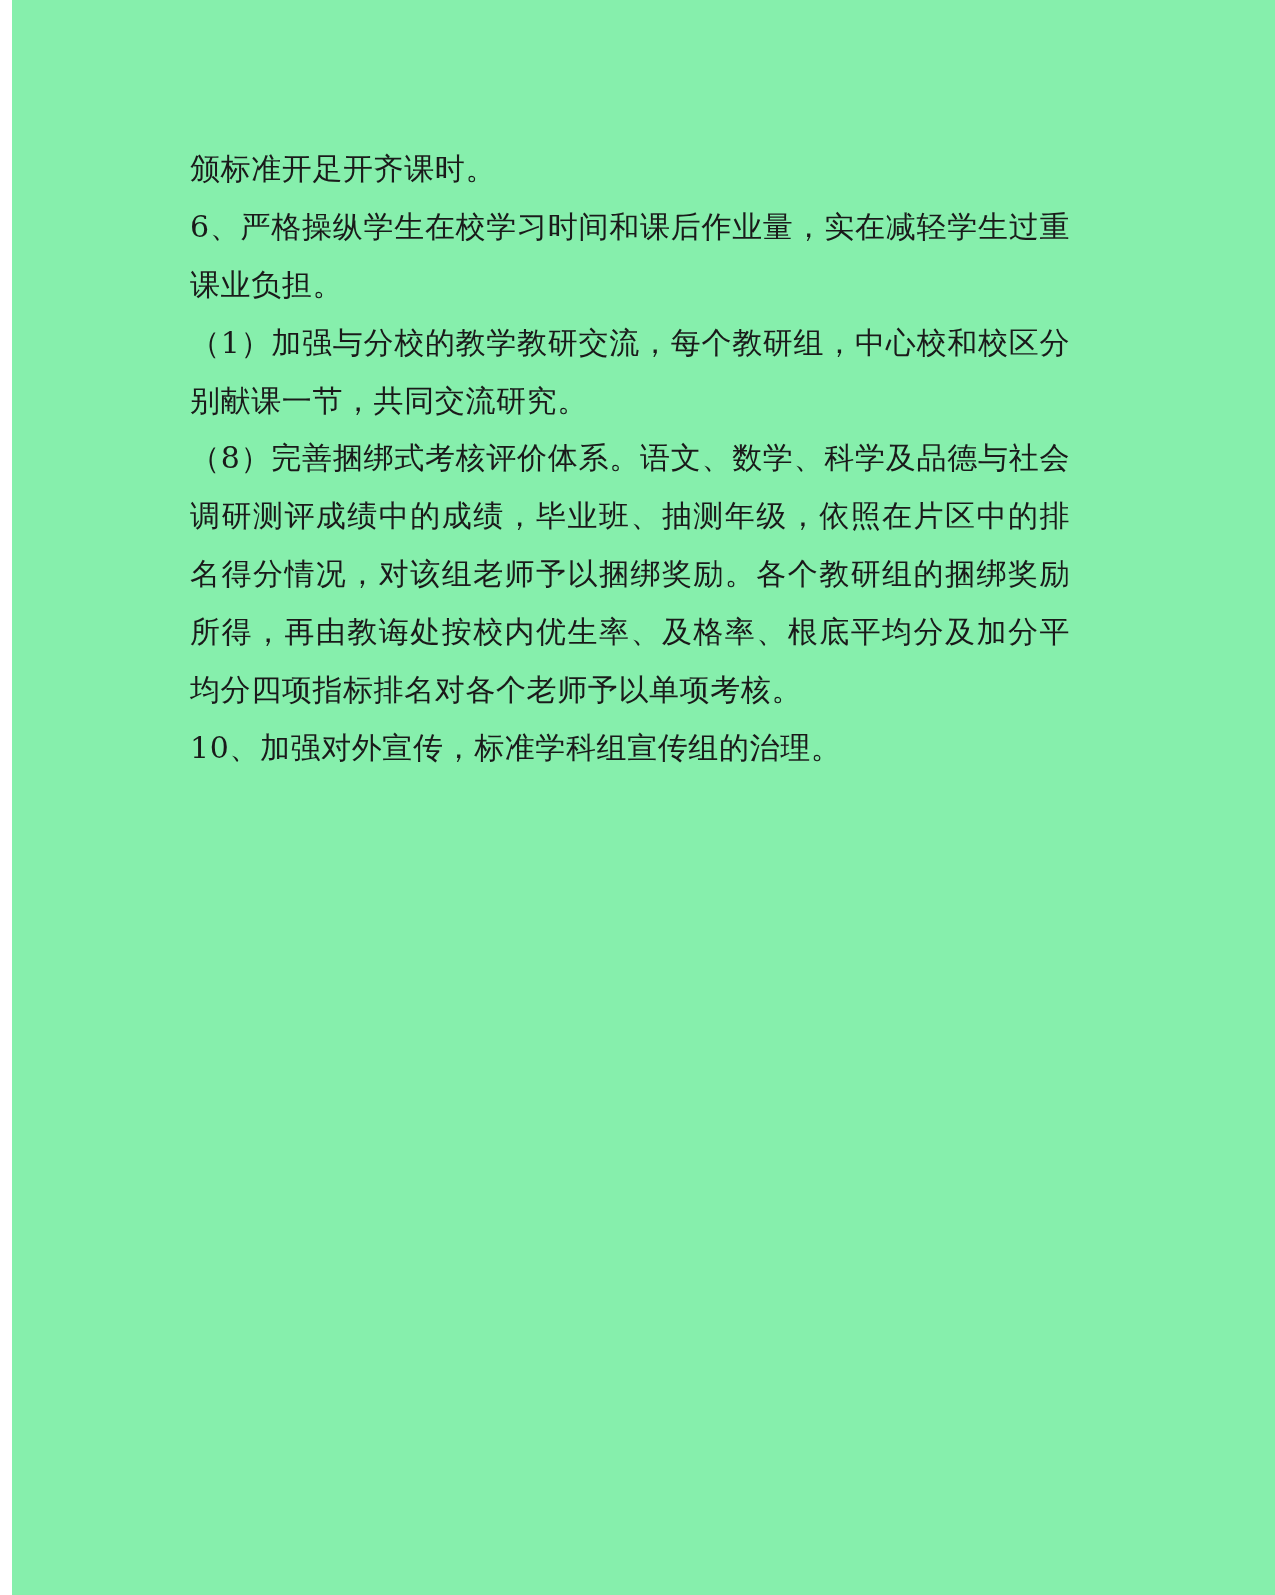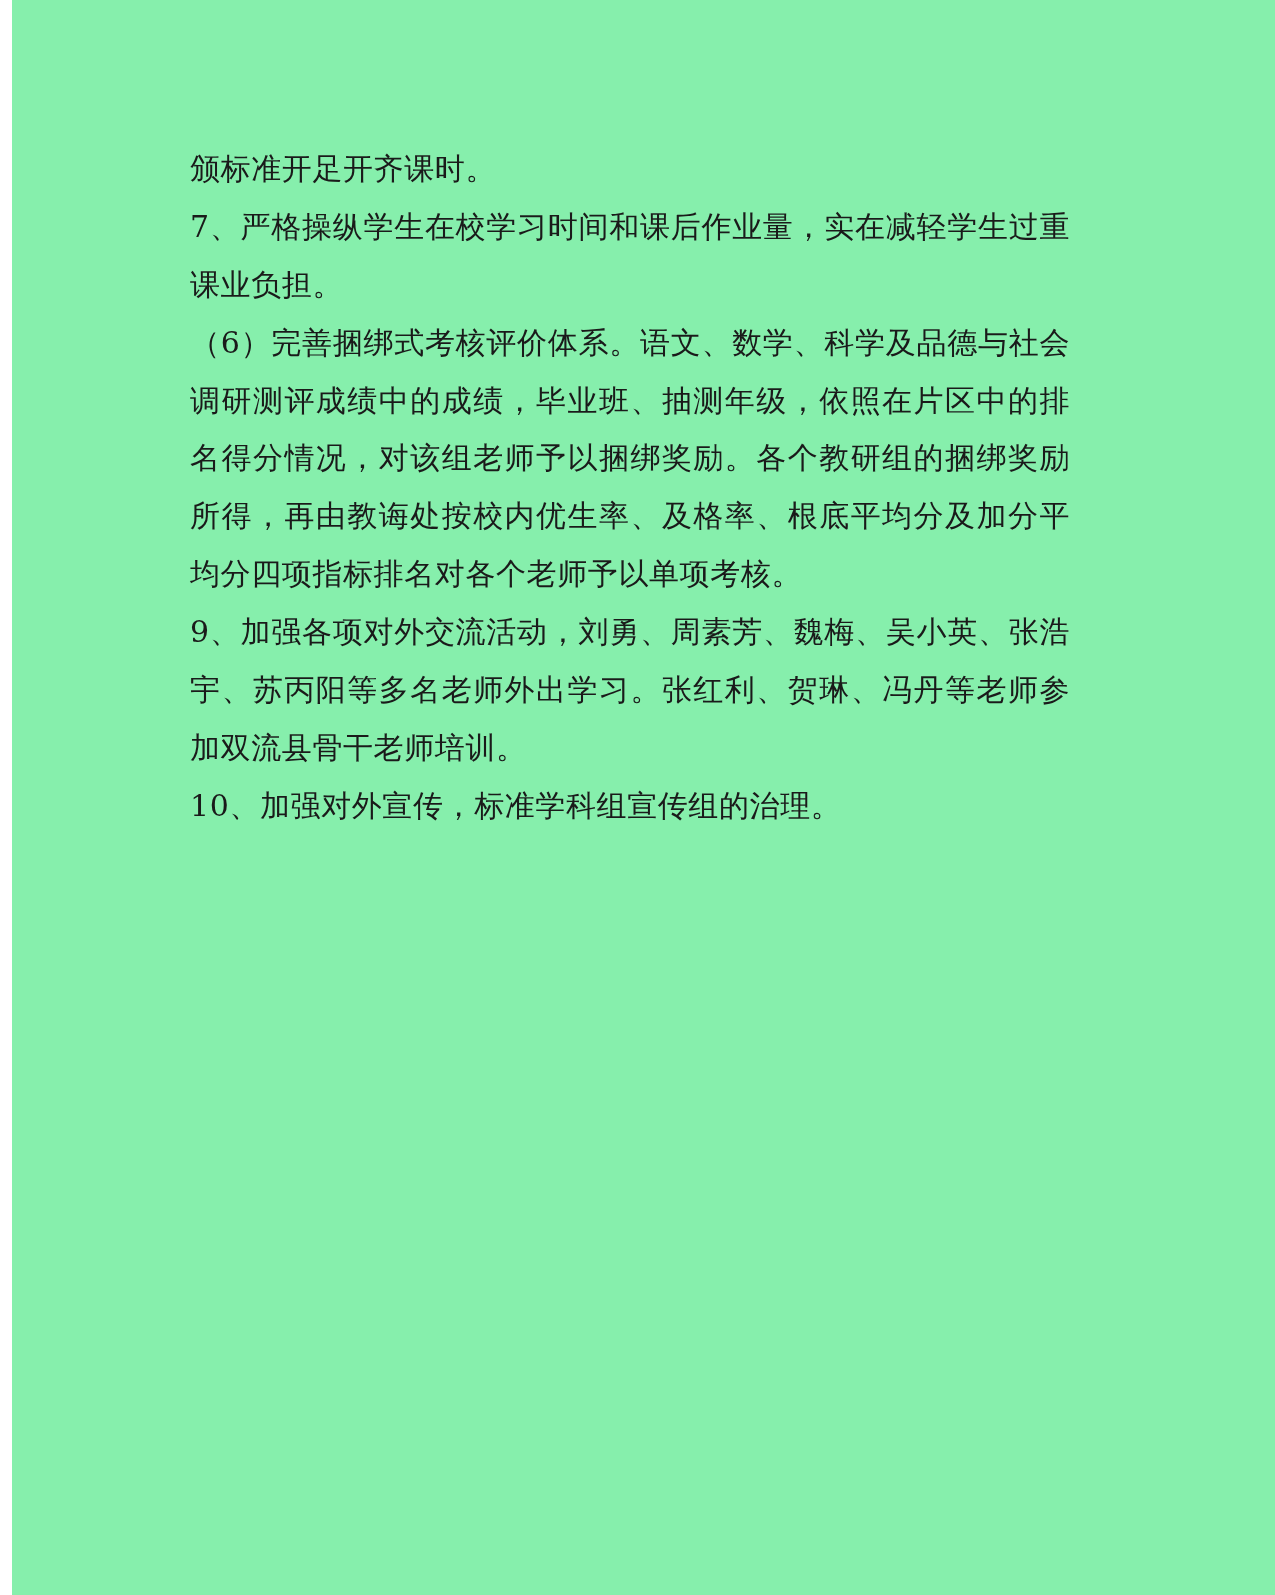"7、严格操纵学生在校学习时间和课后作业量，实在减轻学生过重课业负担。" p.para { text: 7 -> 6 }
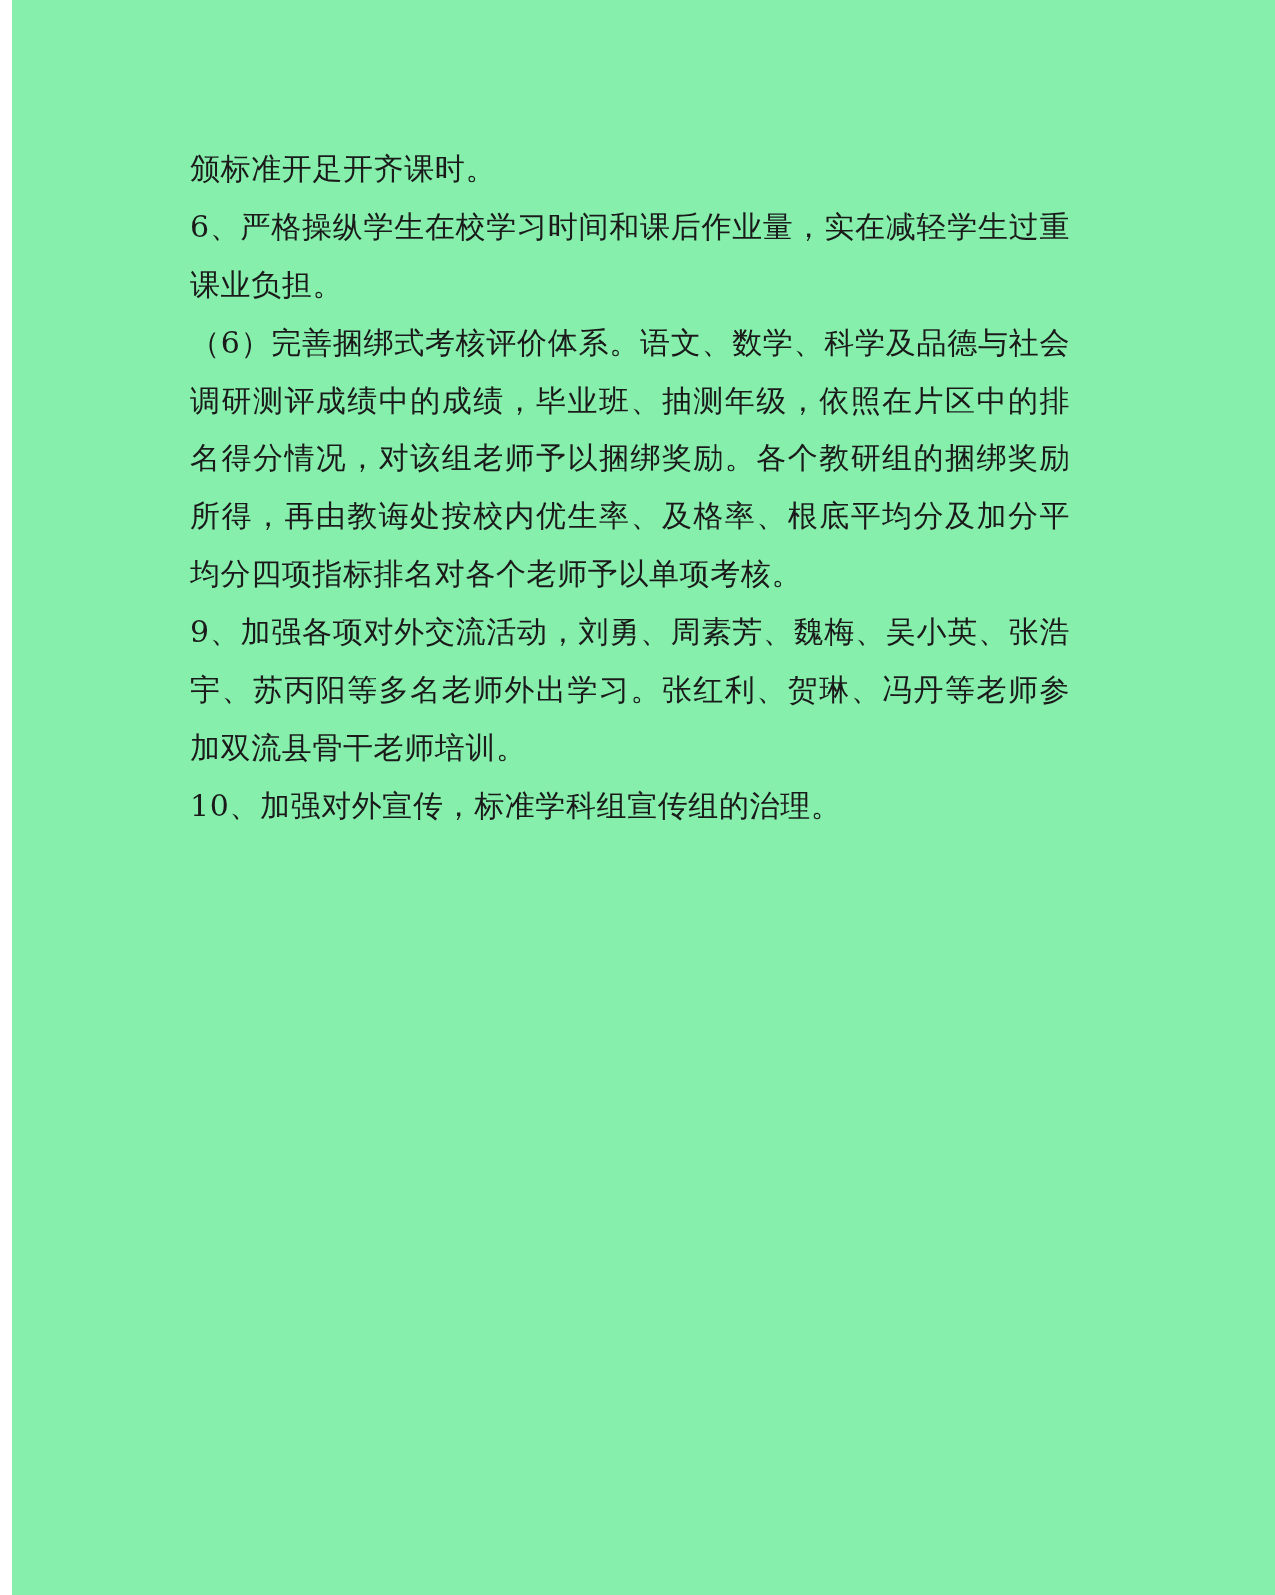"（1）加强与分校的教学教研交流，每个教研组，中心校和校区分别献课一节，共同交流研" p.para { html: none -> <p>（1）加强与分校的教学教研交流，每个教研组，中心校和校区分别献课一节，共同交流研究。</p> }
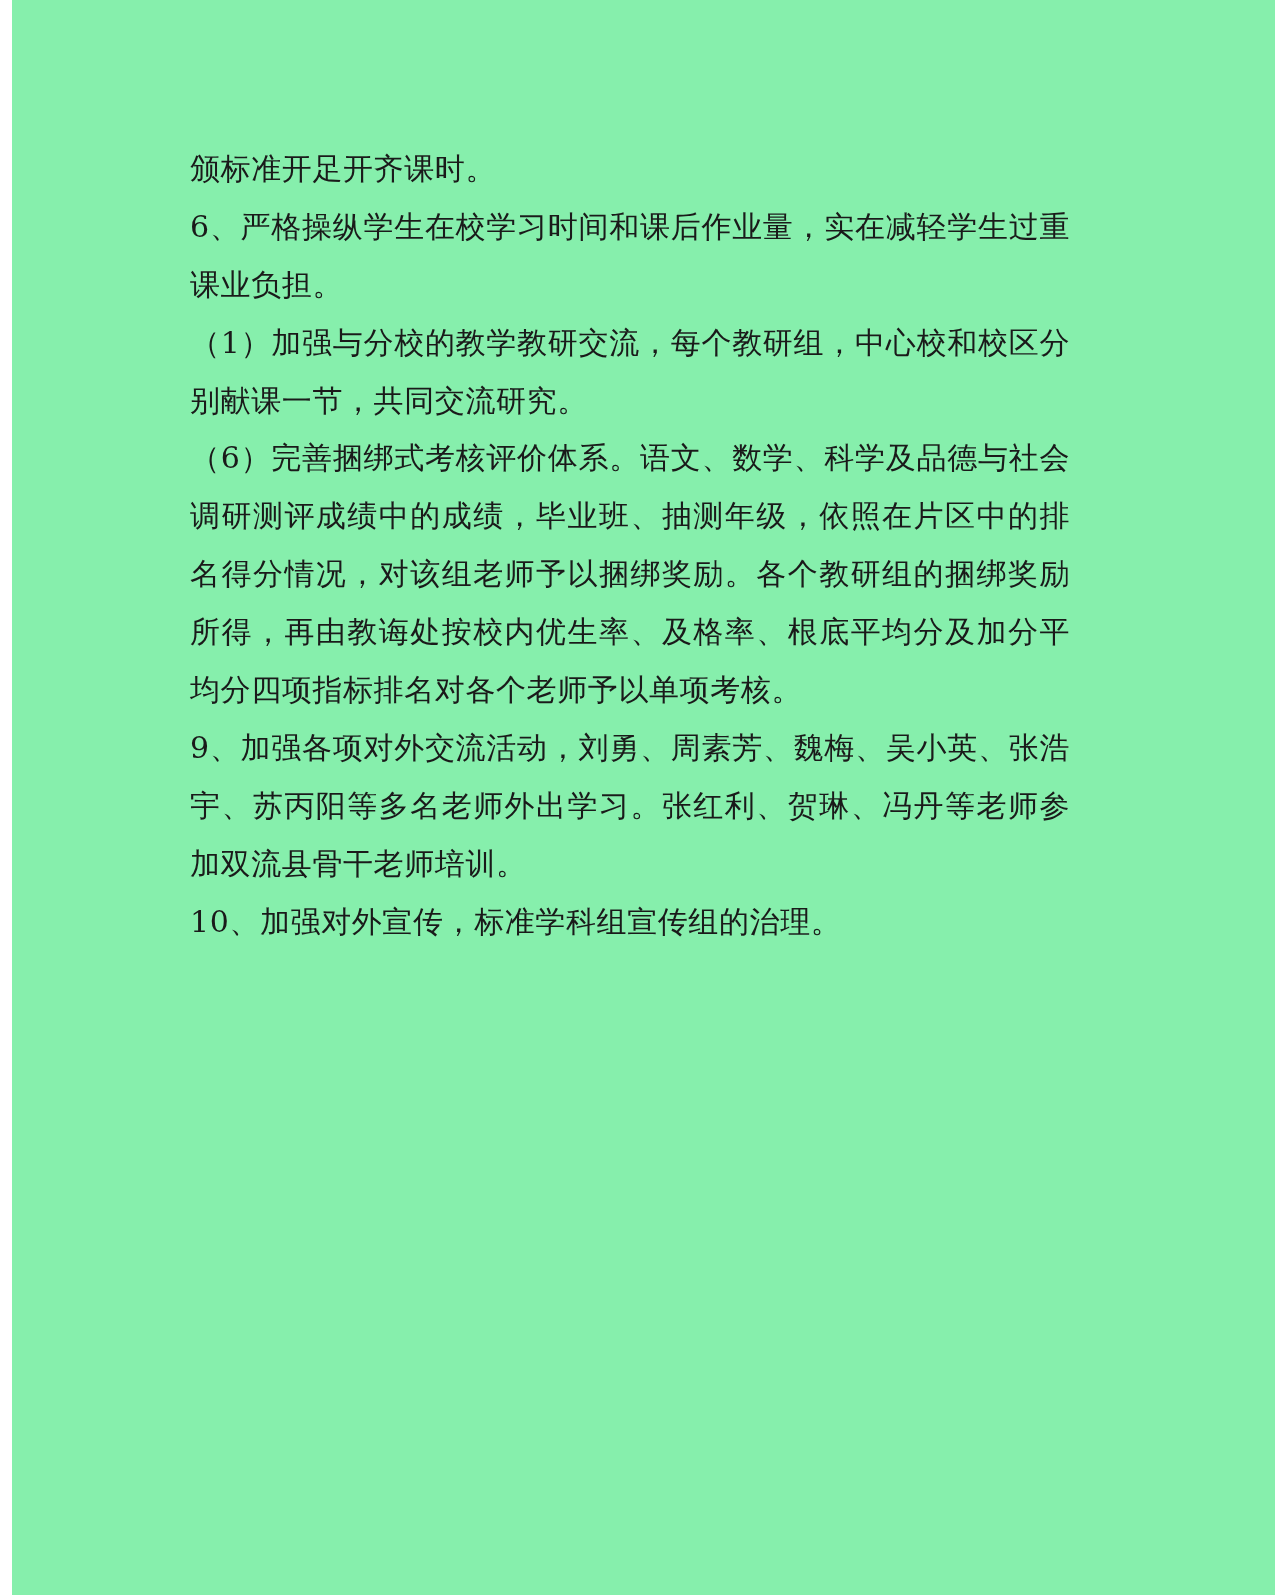"（6）完善捆绑式考核评价体系。语文、数学、科学及品德与社会调研测评成绩中的成绩，" p.para { text: 6 -> 8 }
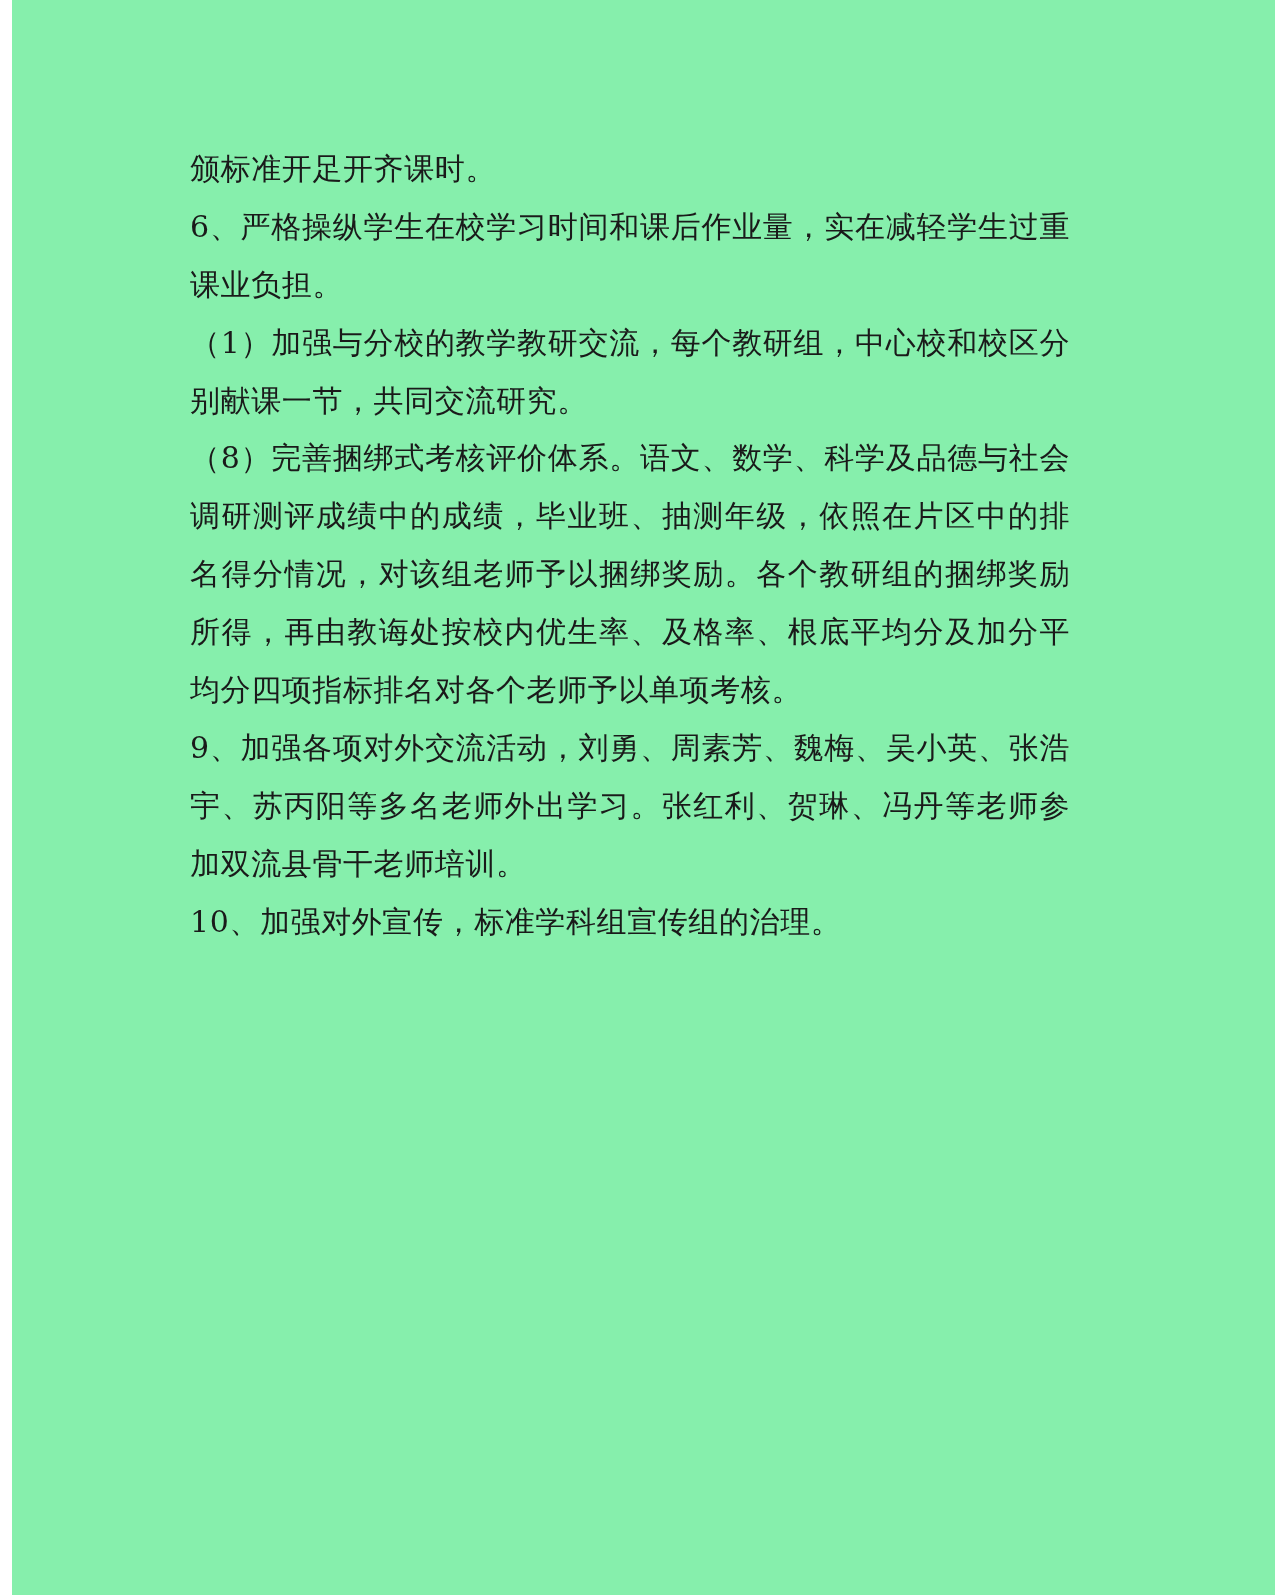"9、加强各项对外交流活动，刘勇、周素芳、魏梅、吴小英、张浩宇、苏丙阳等多名老师外" p.para { html: <p>9、加强各项对外交流活动，刘勇、周素芳、魏梅、吴小英、张浩宇、苏丙阳等多名老师外出学习。张红利、贺琳、冯丹等老师参加双流县骨干老师培训。</p> -> none }
